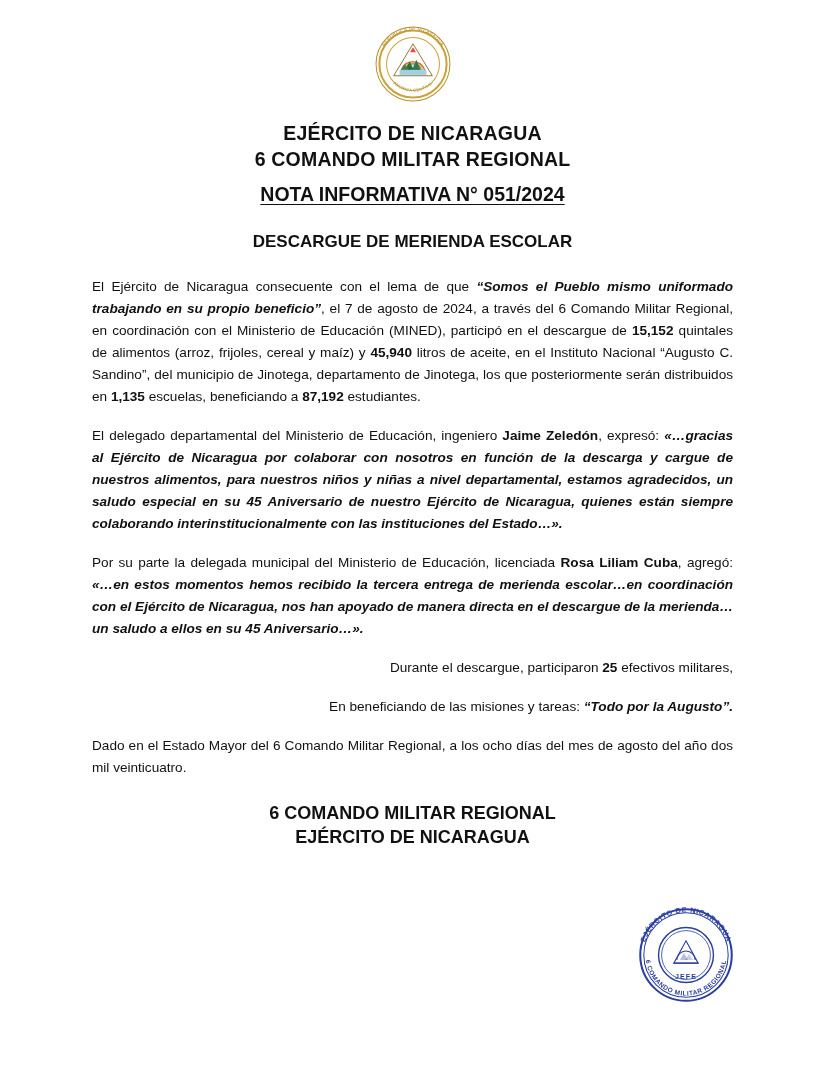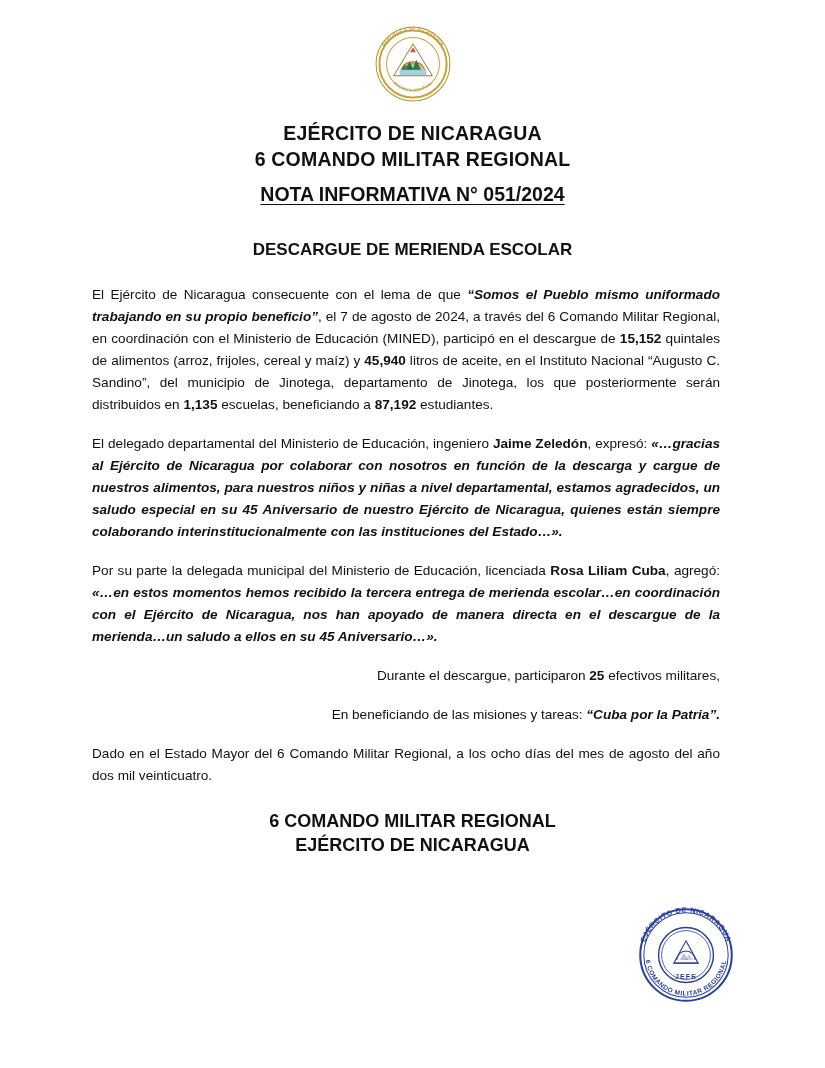"DESCARGUE DE MERIENDA ESCOLAR" .subject { margin-top: 34px -> 26px }
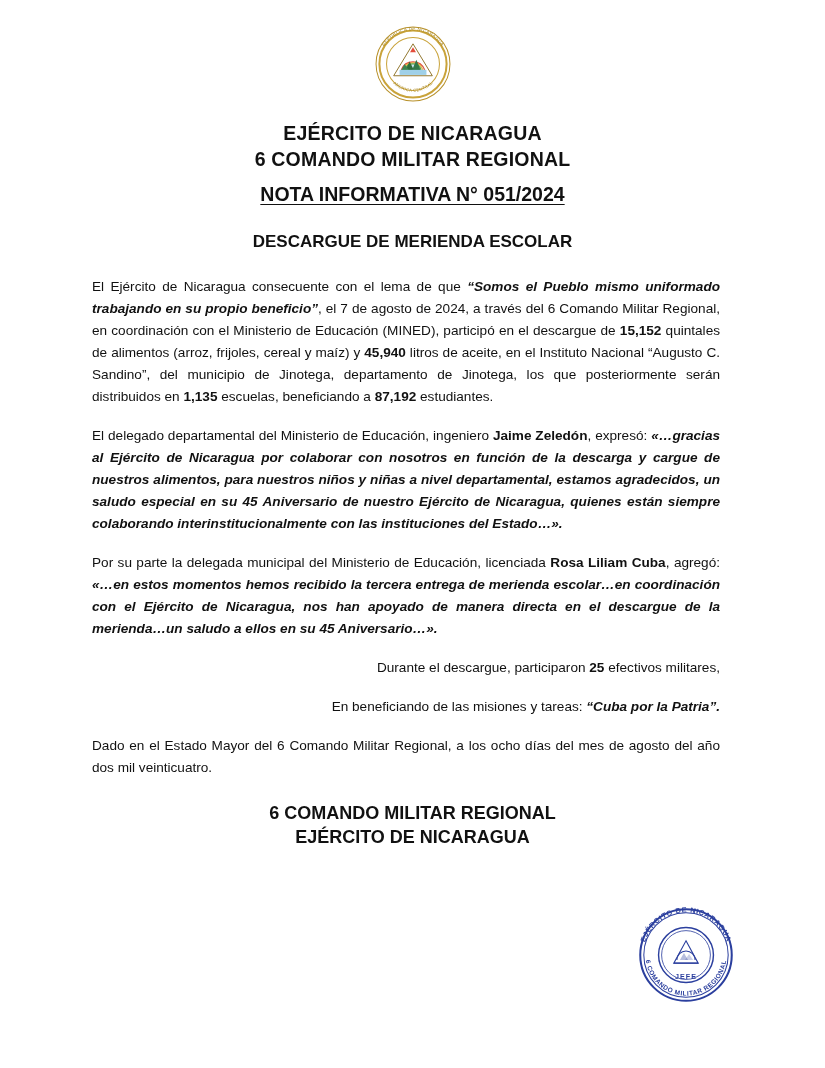"El Ejército de Nicaragua consecuente" .body-text p { margin: 0 13px 17px 0 -> 0 0 17px 0 }
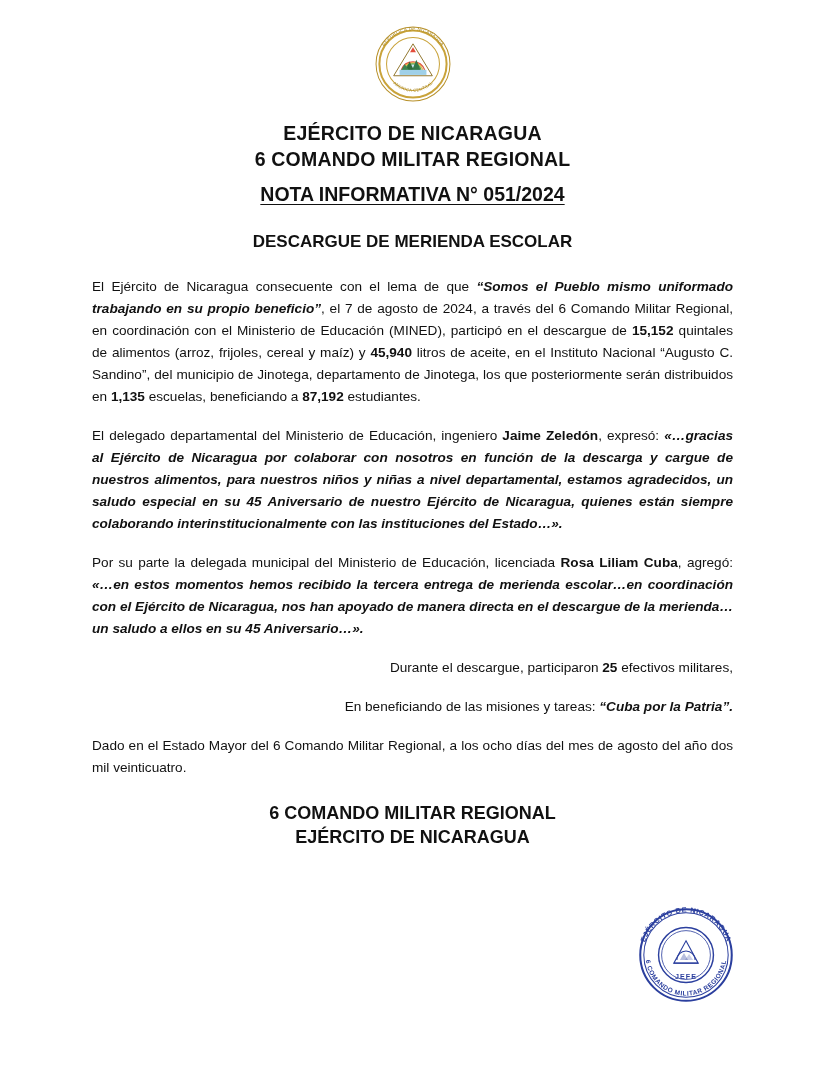"“Cuba por la Patria”." span.bi { text: Cuba por la Patria -> Todo por la Augusto }
